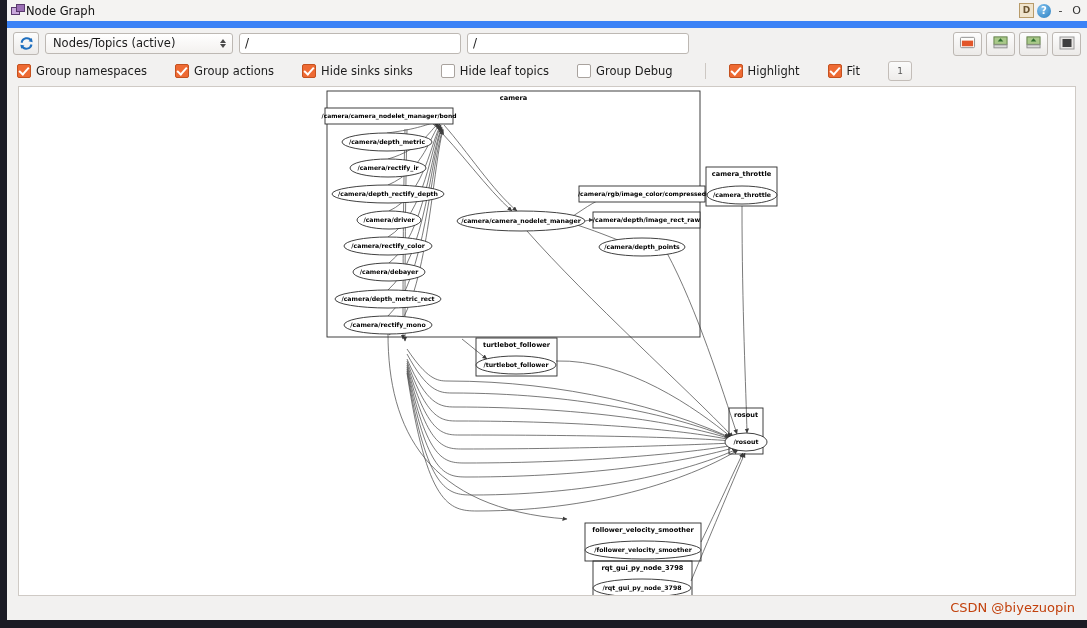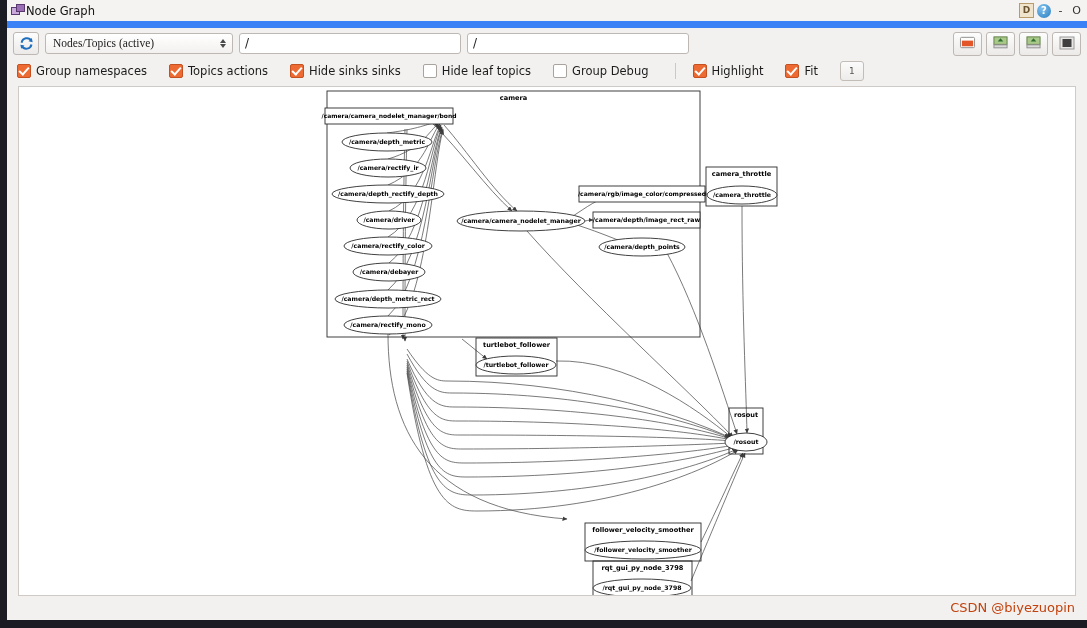"Nodes/Topics (active)" .combo .combo-label { font-family: Liberation Serif, serif -> none }
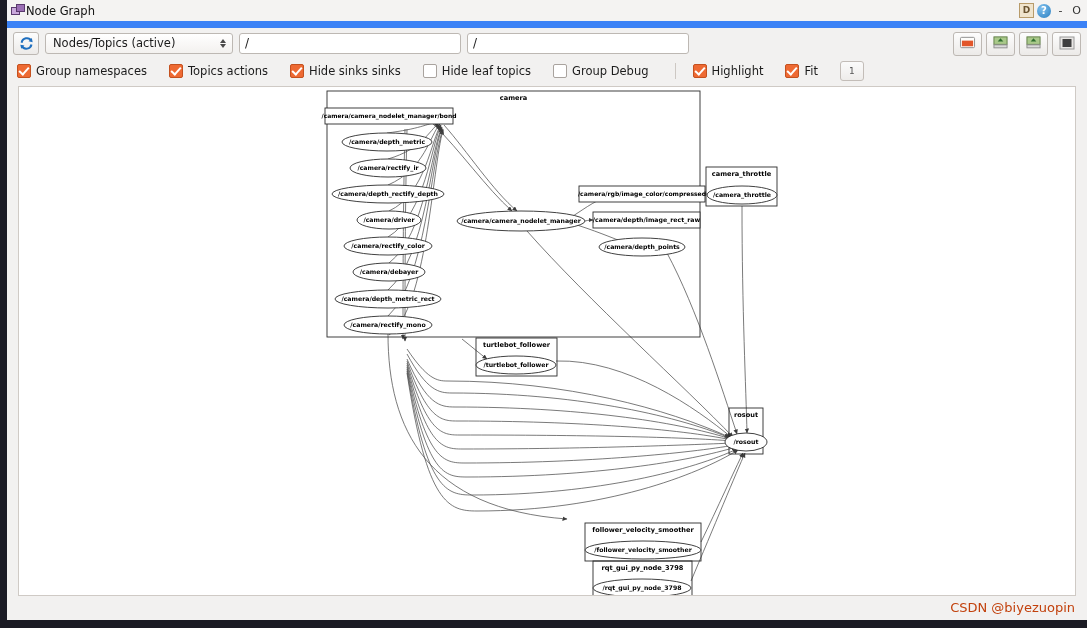"Group namespaces" .toolbar2 { gap: 13px -> 19px }
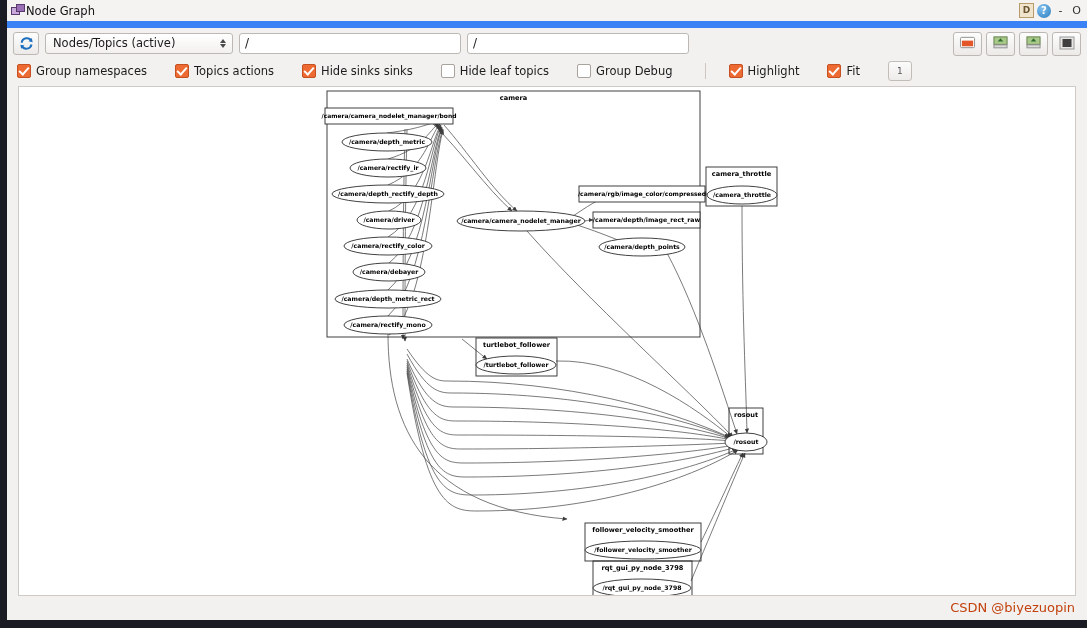"Topics actions" span.lbl { text: Topics -> Group }
